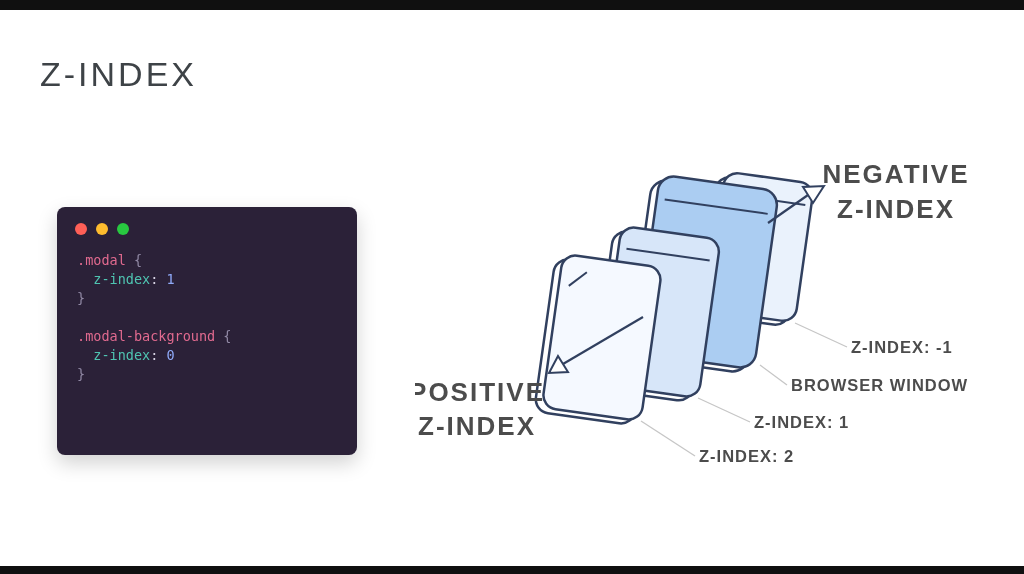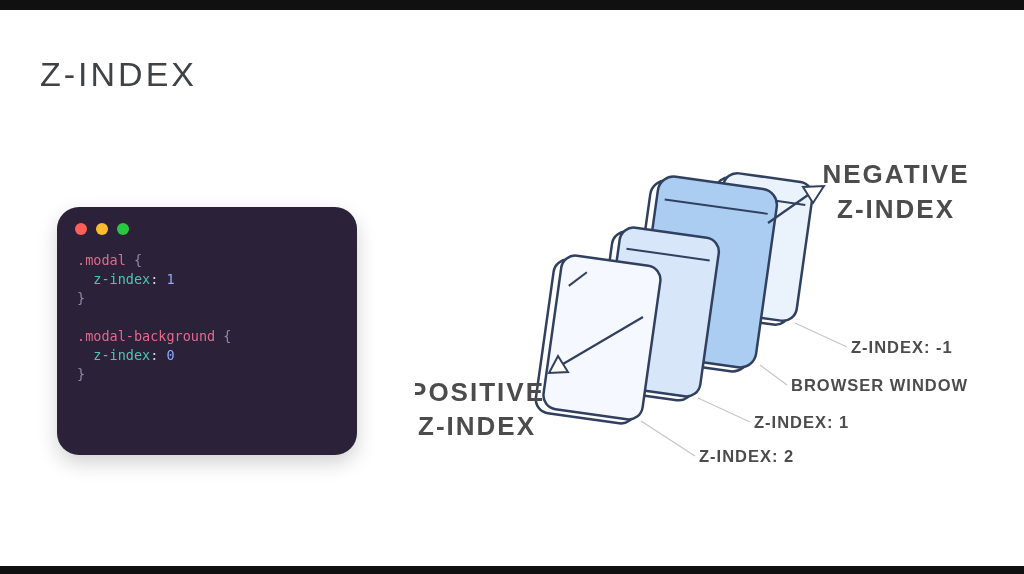".modal {" .code-window { border-radius: 22px -> 8px }
